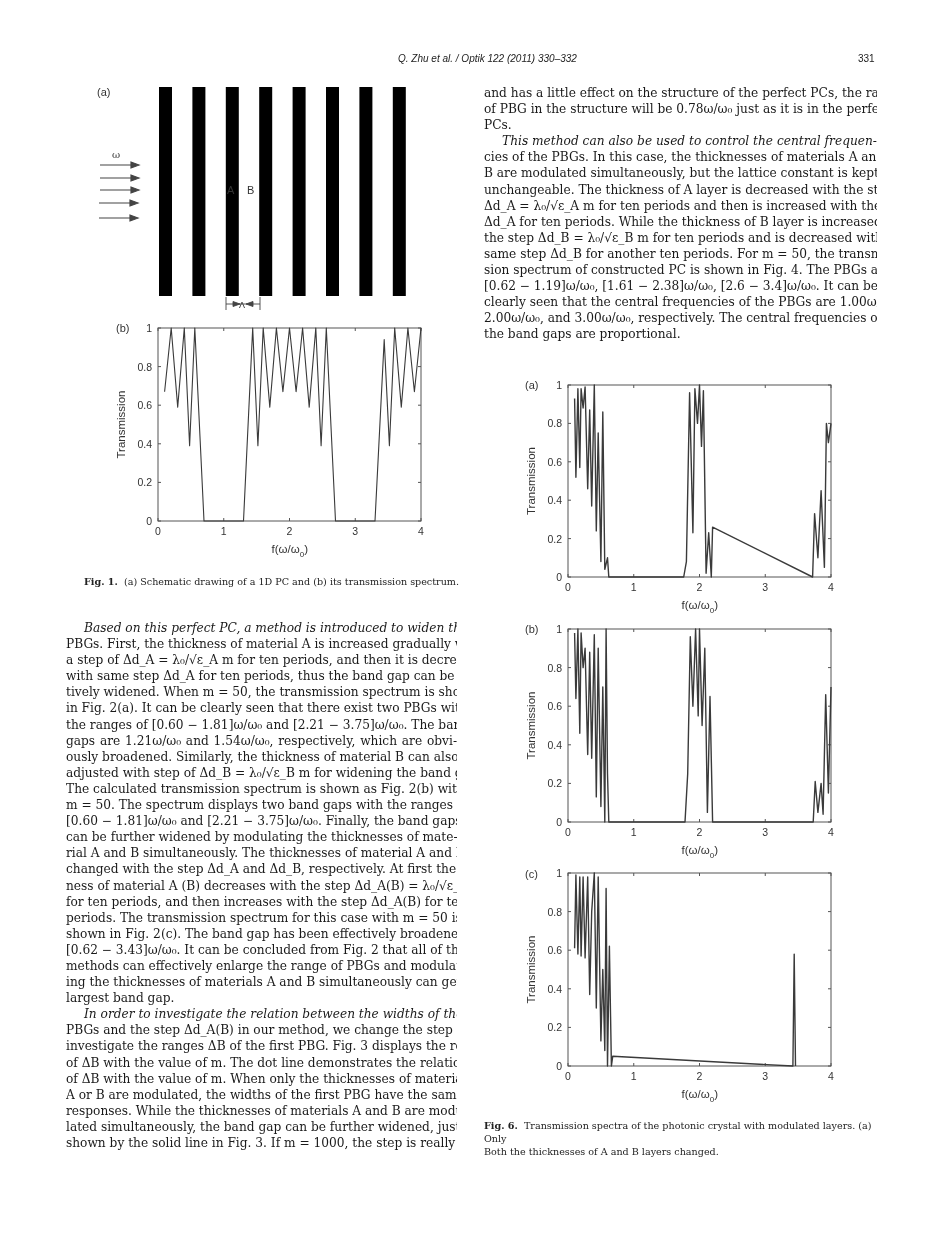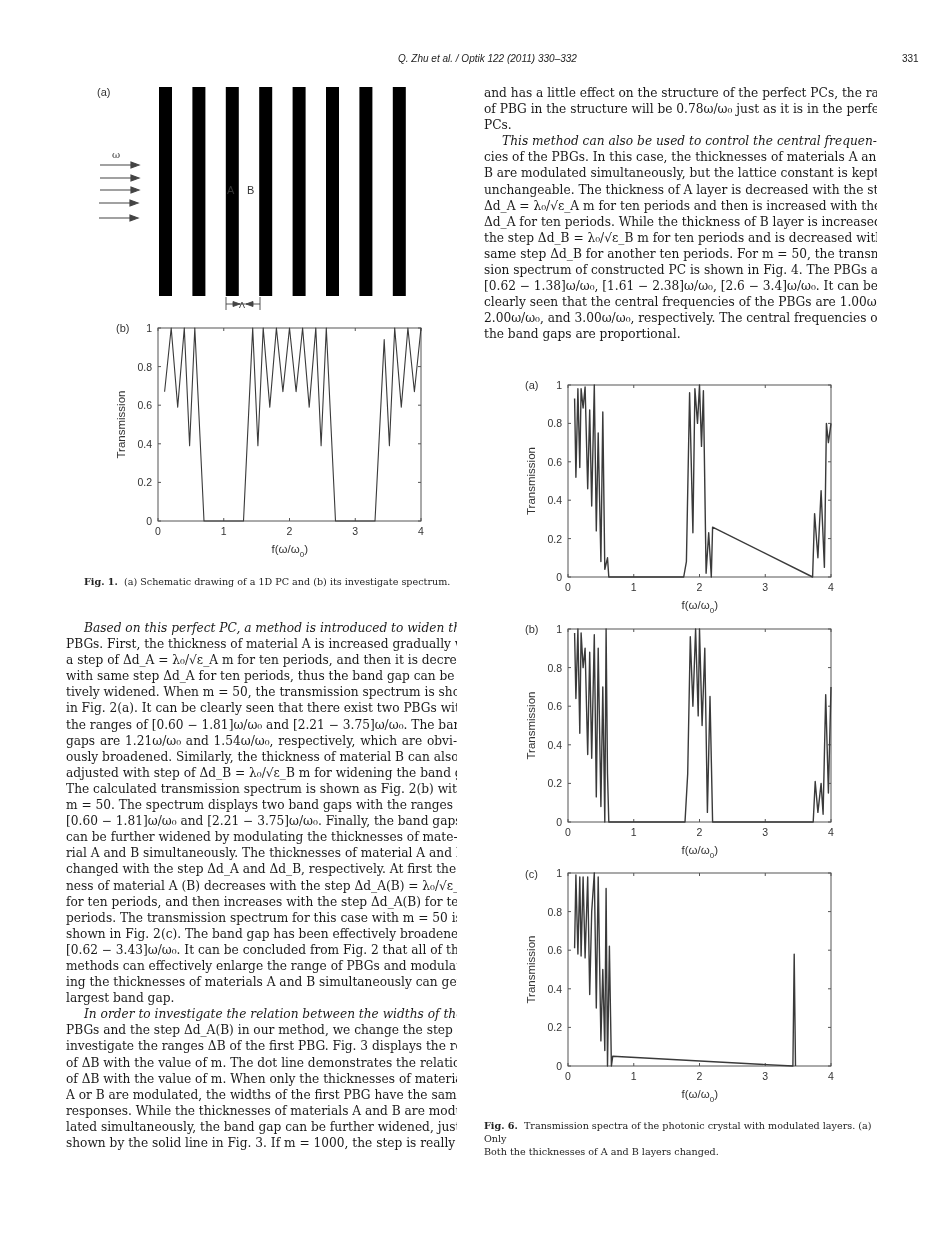"331" .running-head .page { margin-left: 44px -> none }
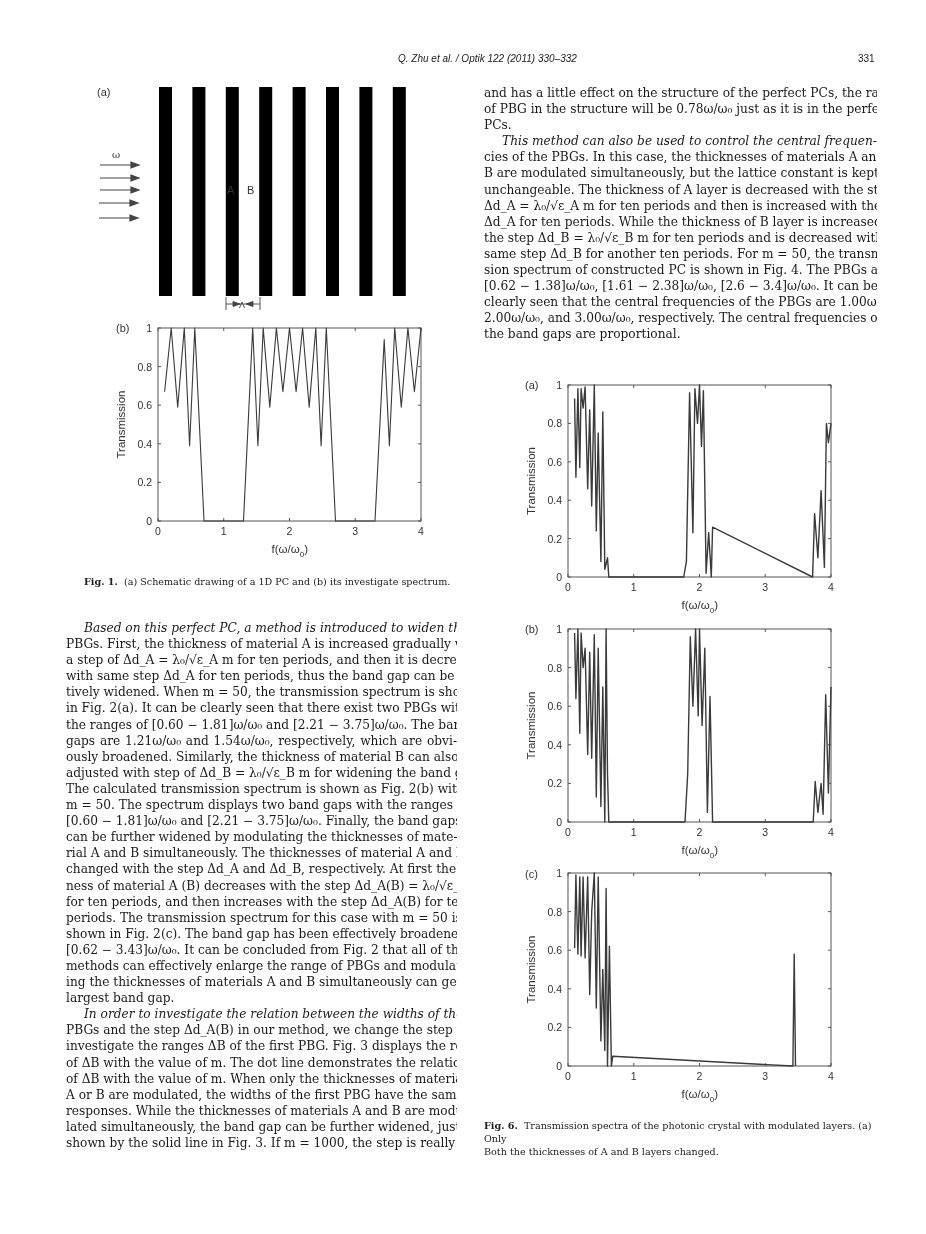"[0.62 − 1.38]ω/ω₀, [1.61 −" div.line { text: 1.38 -> 1.19 }
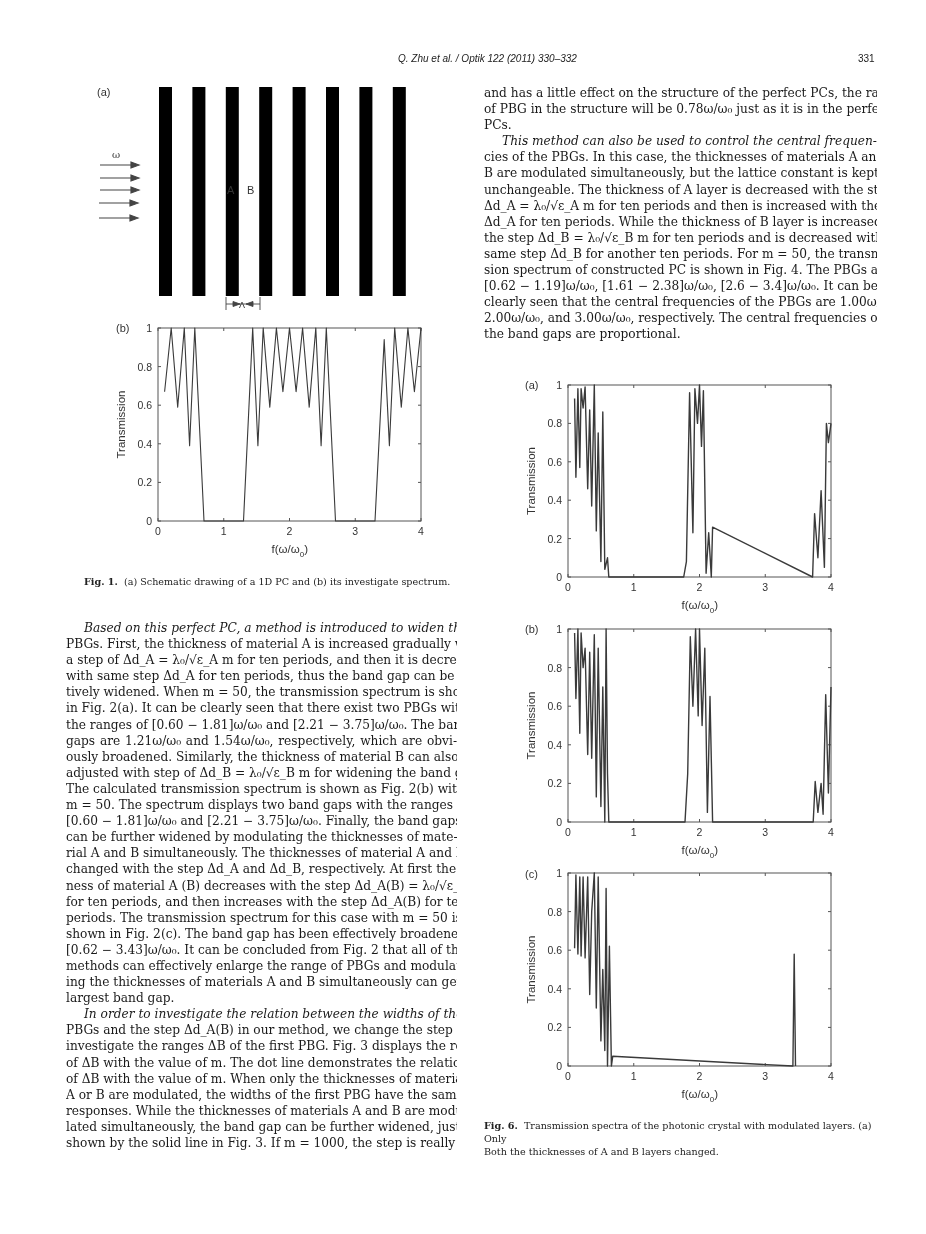"(a) Schematic drawing of a" span { text: investigate -> transmission }
